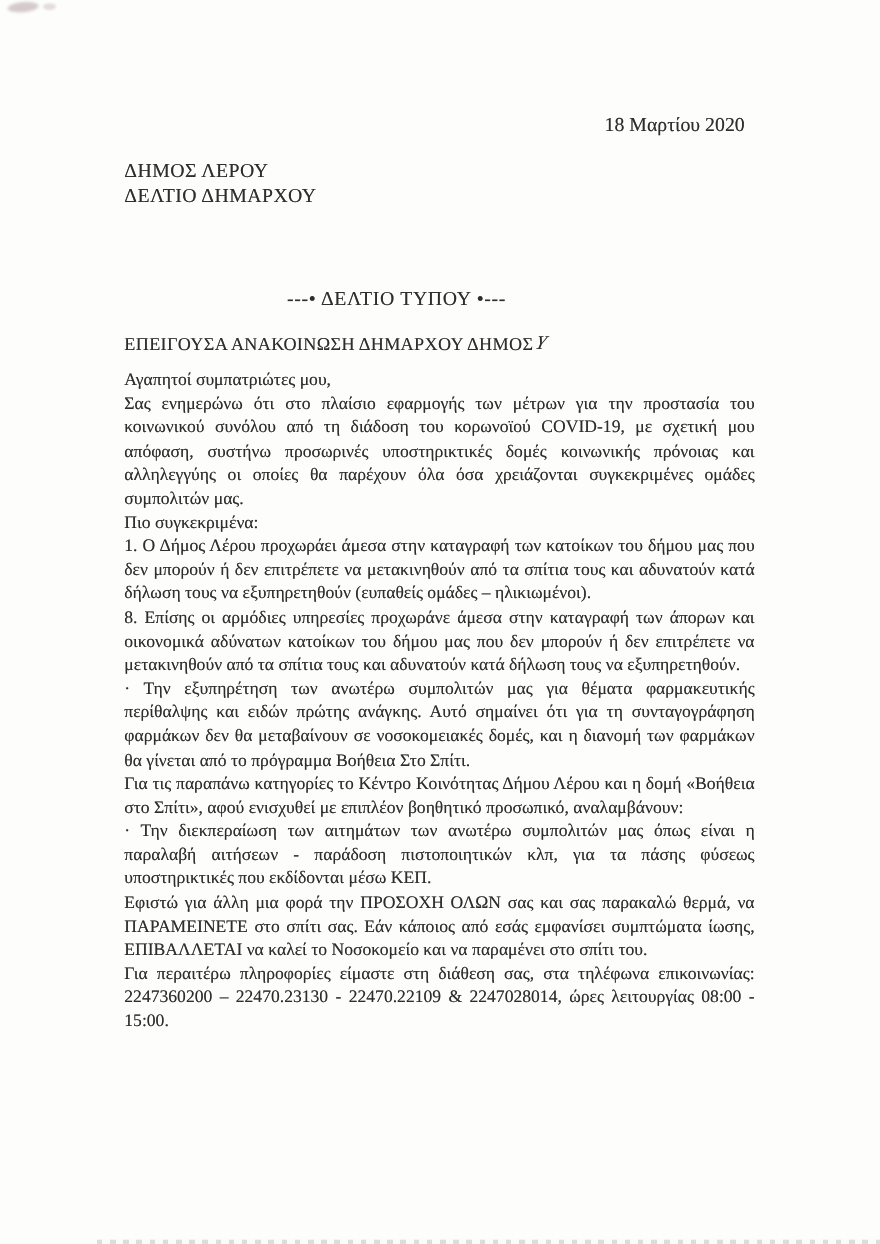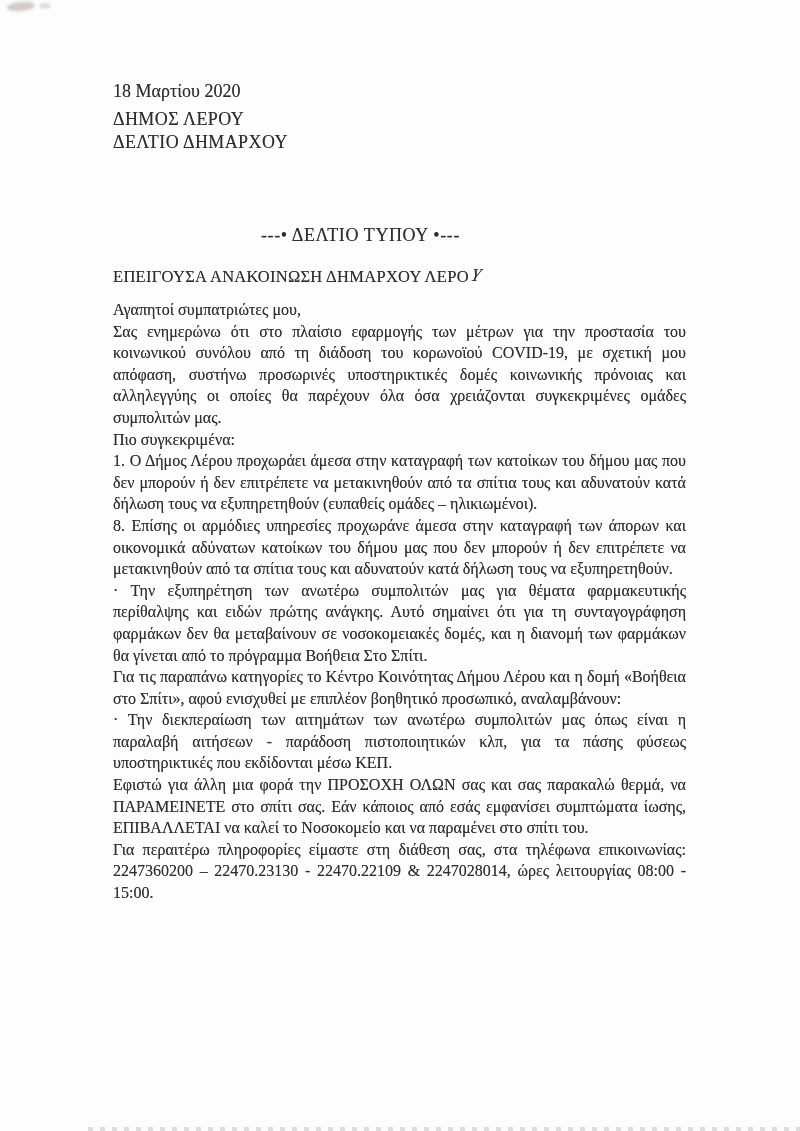"18 Μαρτίου 2020" .date-line { margin-top: 80px -> 102px; text-align: left -> right }
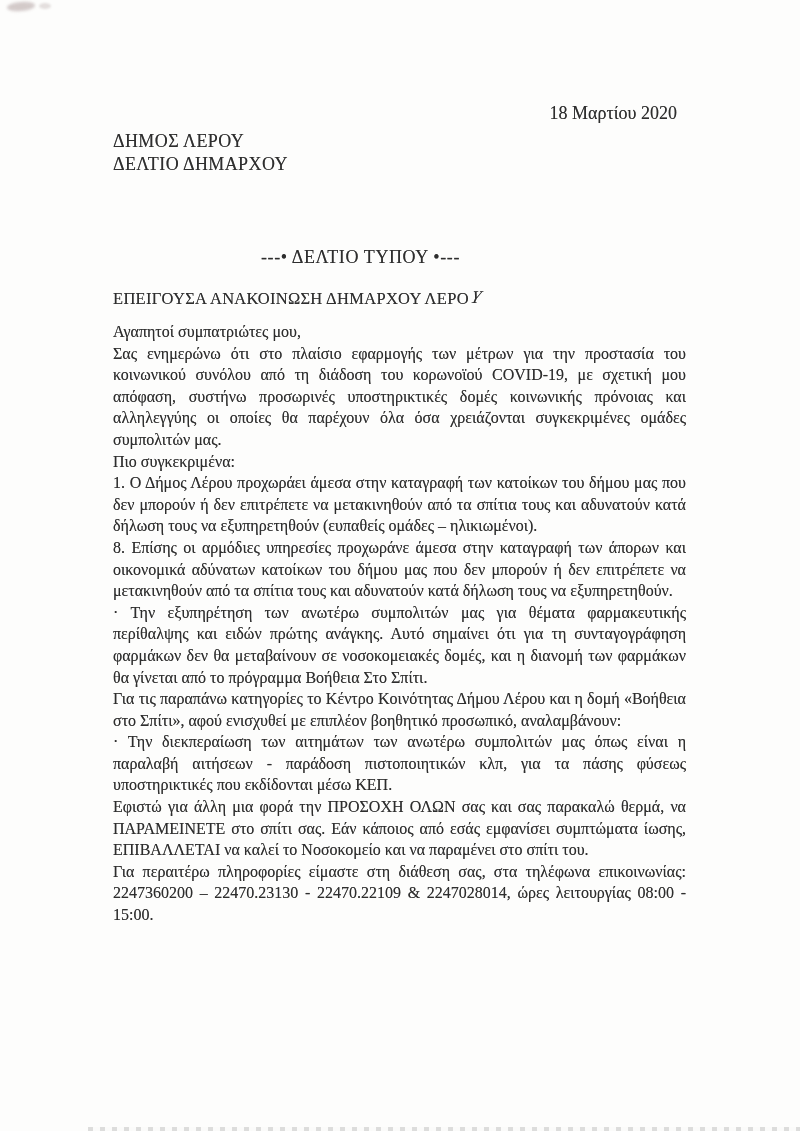"ΔΗΜΟΣ ΛΕΡΟΥ" .sender-block { margin-top: 6px -> 20px }
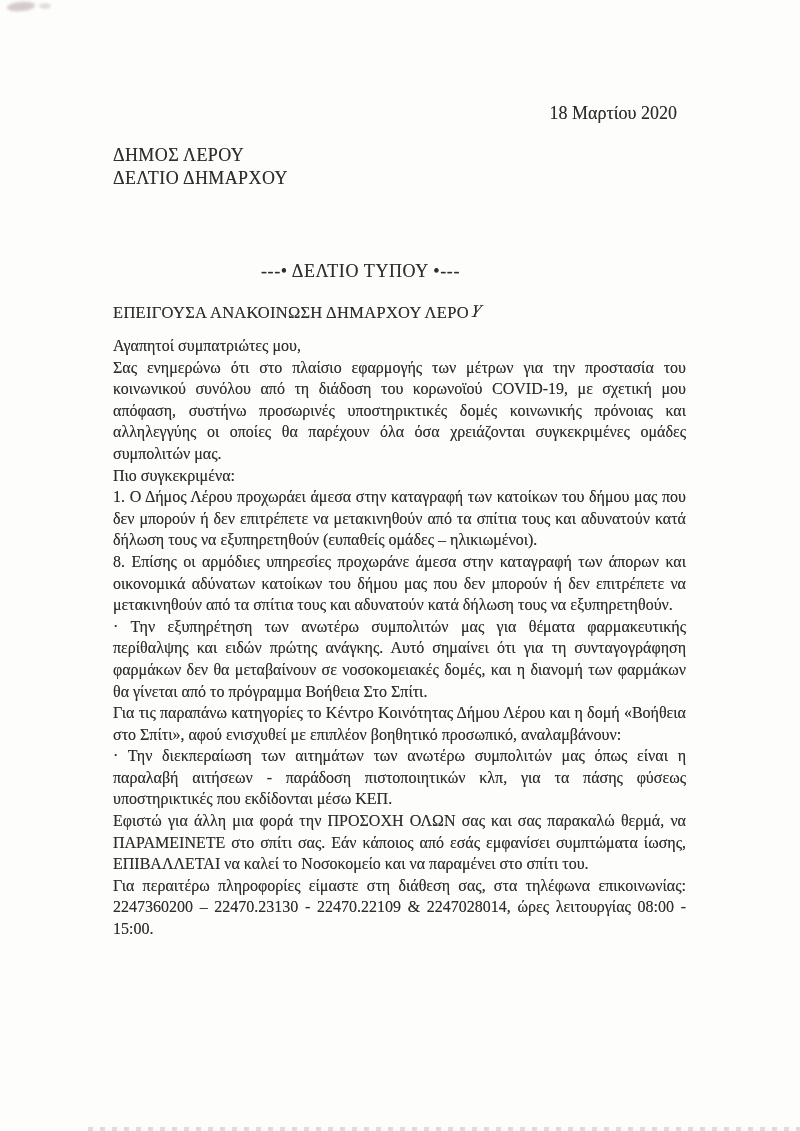"ΕΠΕΙΓΟΥΣΑ ΑΝΑΚΟΙΝΩΣΗ ΔΗΜΑΡΧΟΥ ΛΕΡΟ" span { text: ΛΕΡΟ -> ΔΗΜΟΣ }
